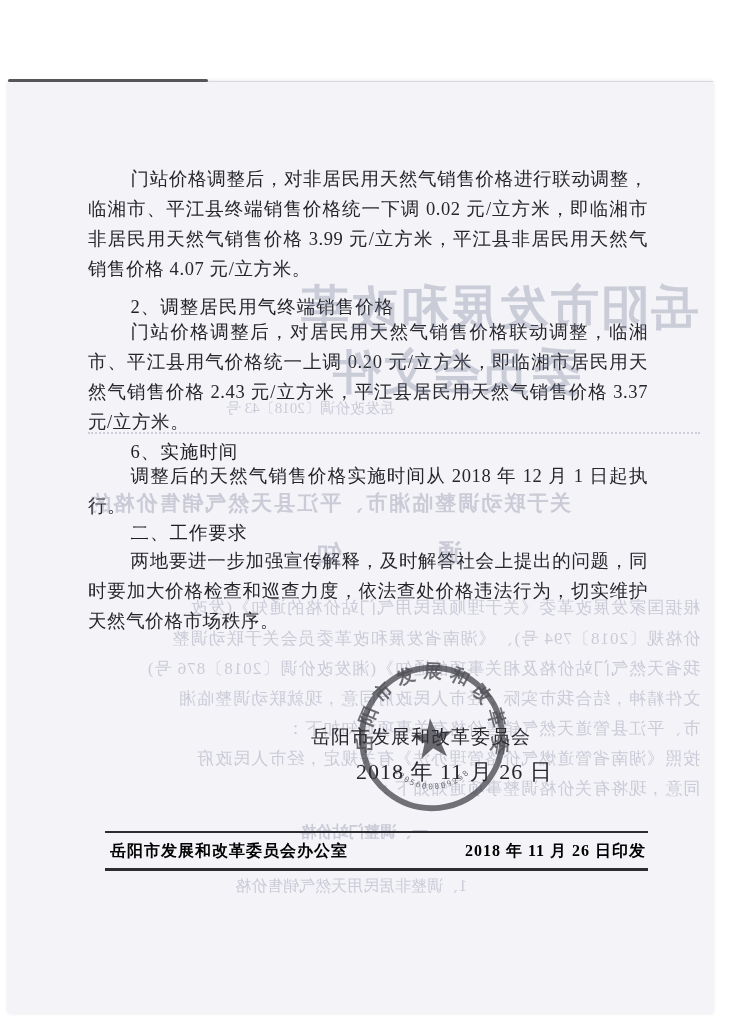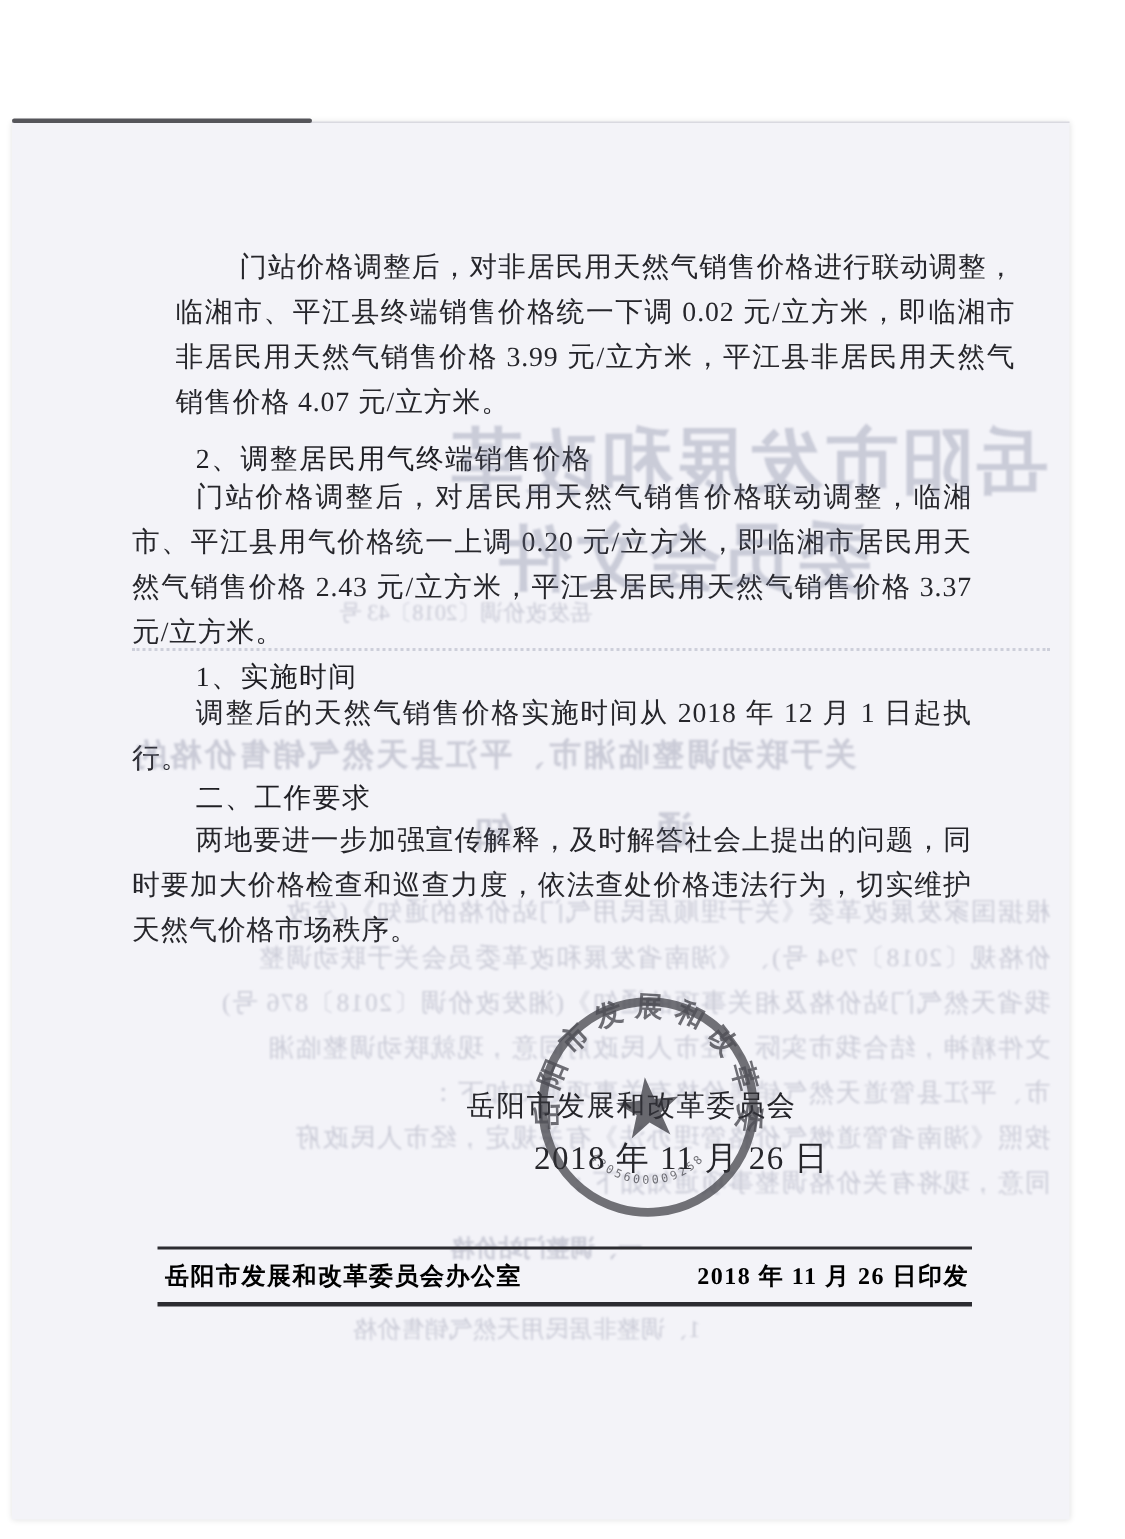"门站价格调整后，对非居民用天然气销售价格进行联动调整，临湘市、平江县终端销售价格" div.para { margin-left: 29px -> none }
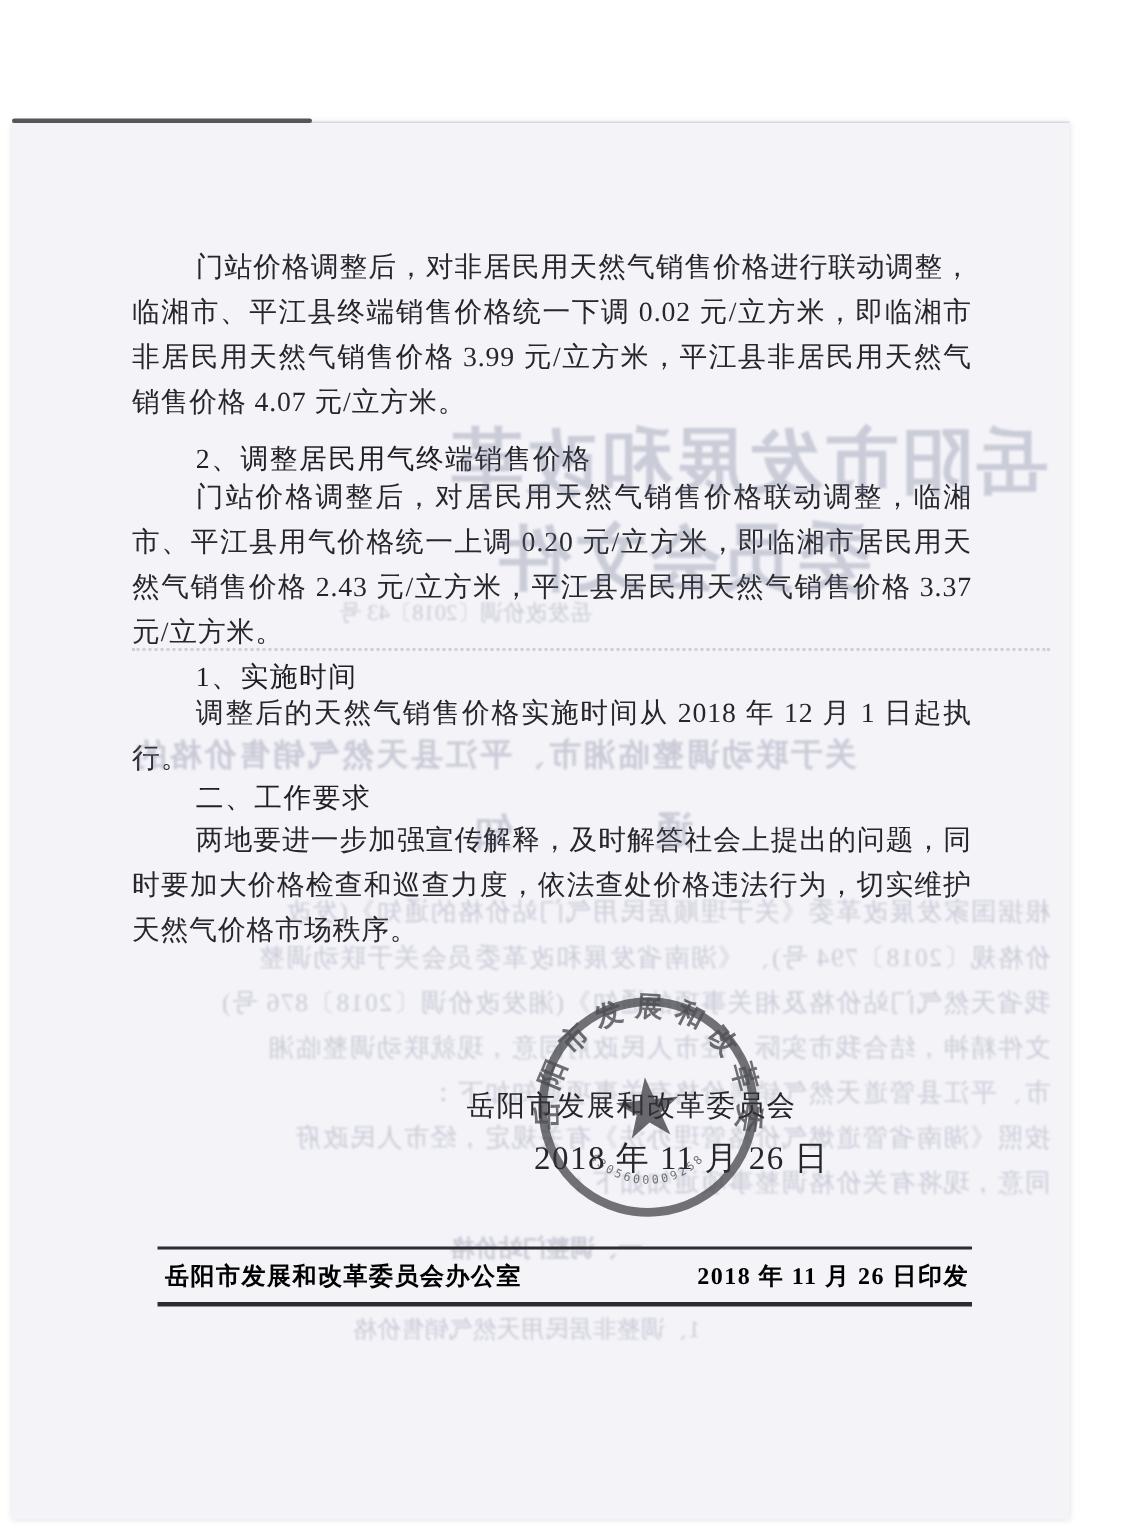"1、实施时间" div.heading { text: 1 -> 6 }
